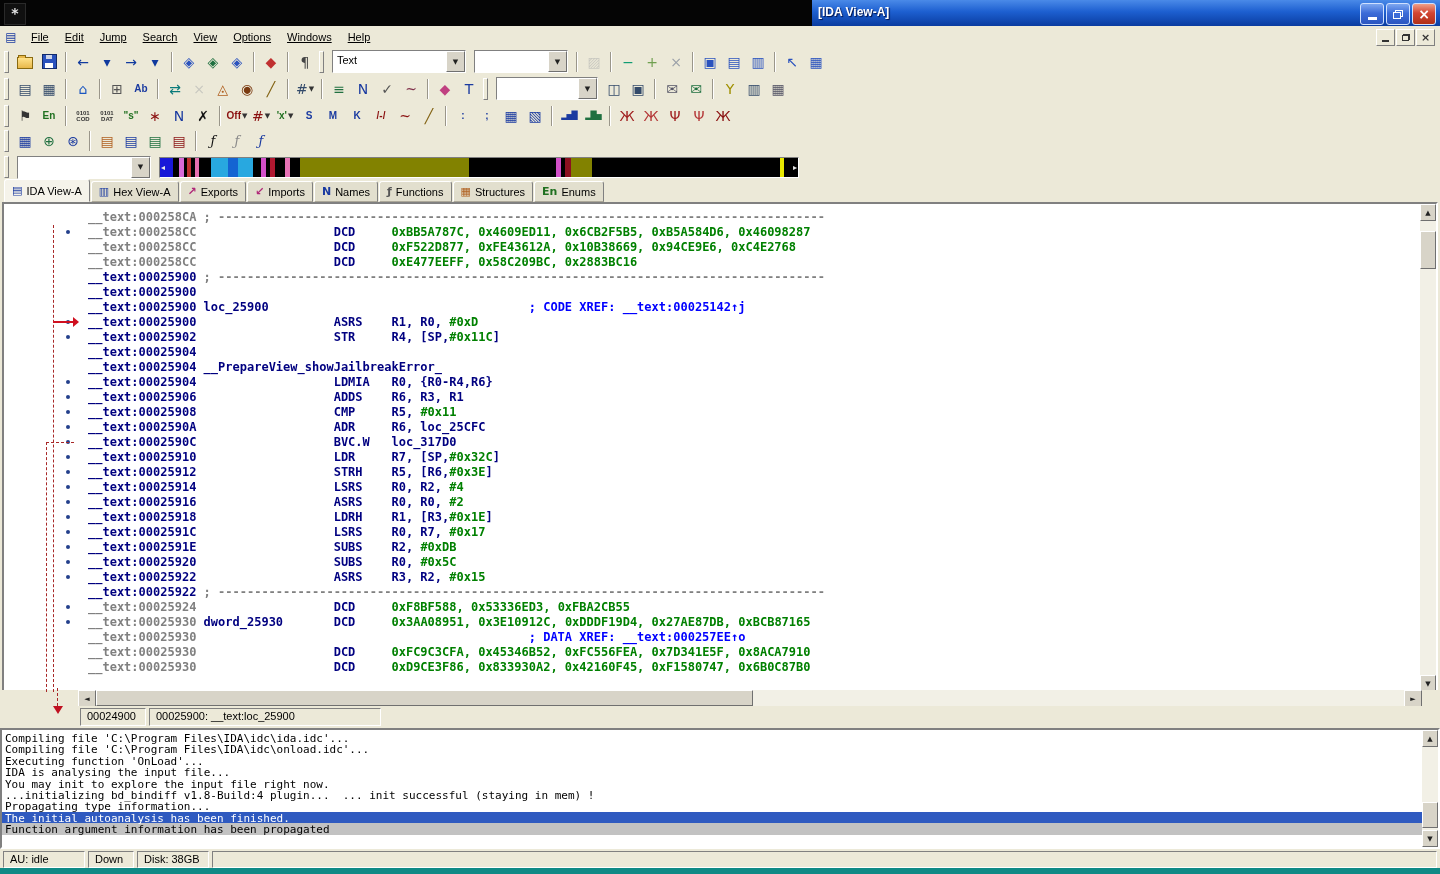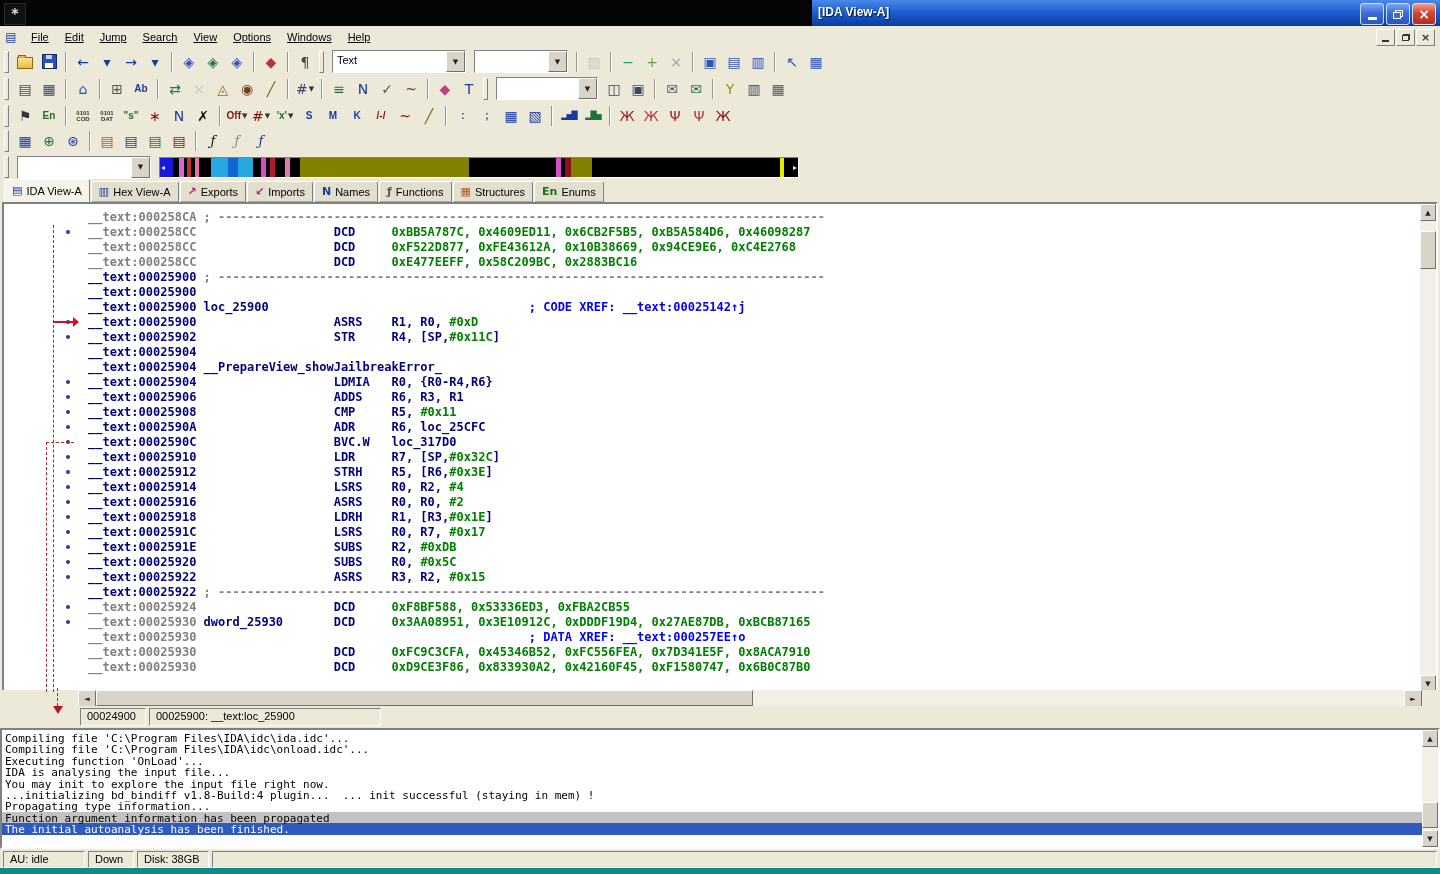"Function argument information has been" div.out-line { order: before "The initial autoanalysis has been" -> after "The initial autoanalysis has been" }
